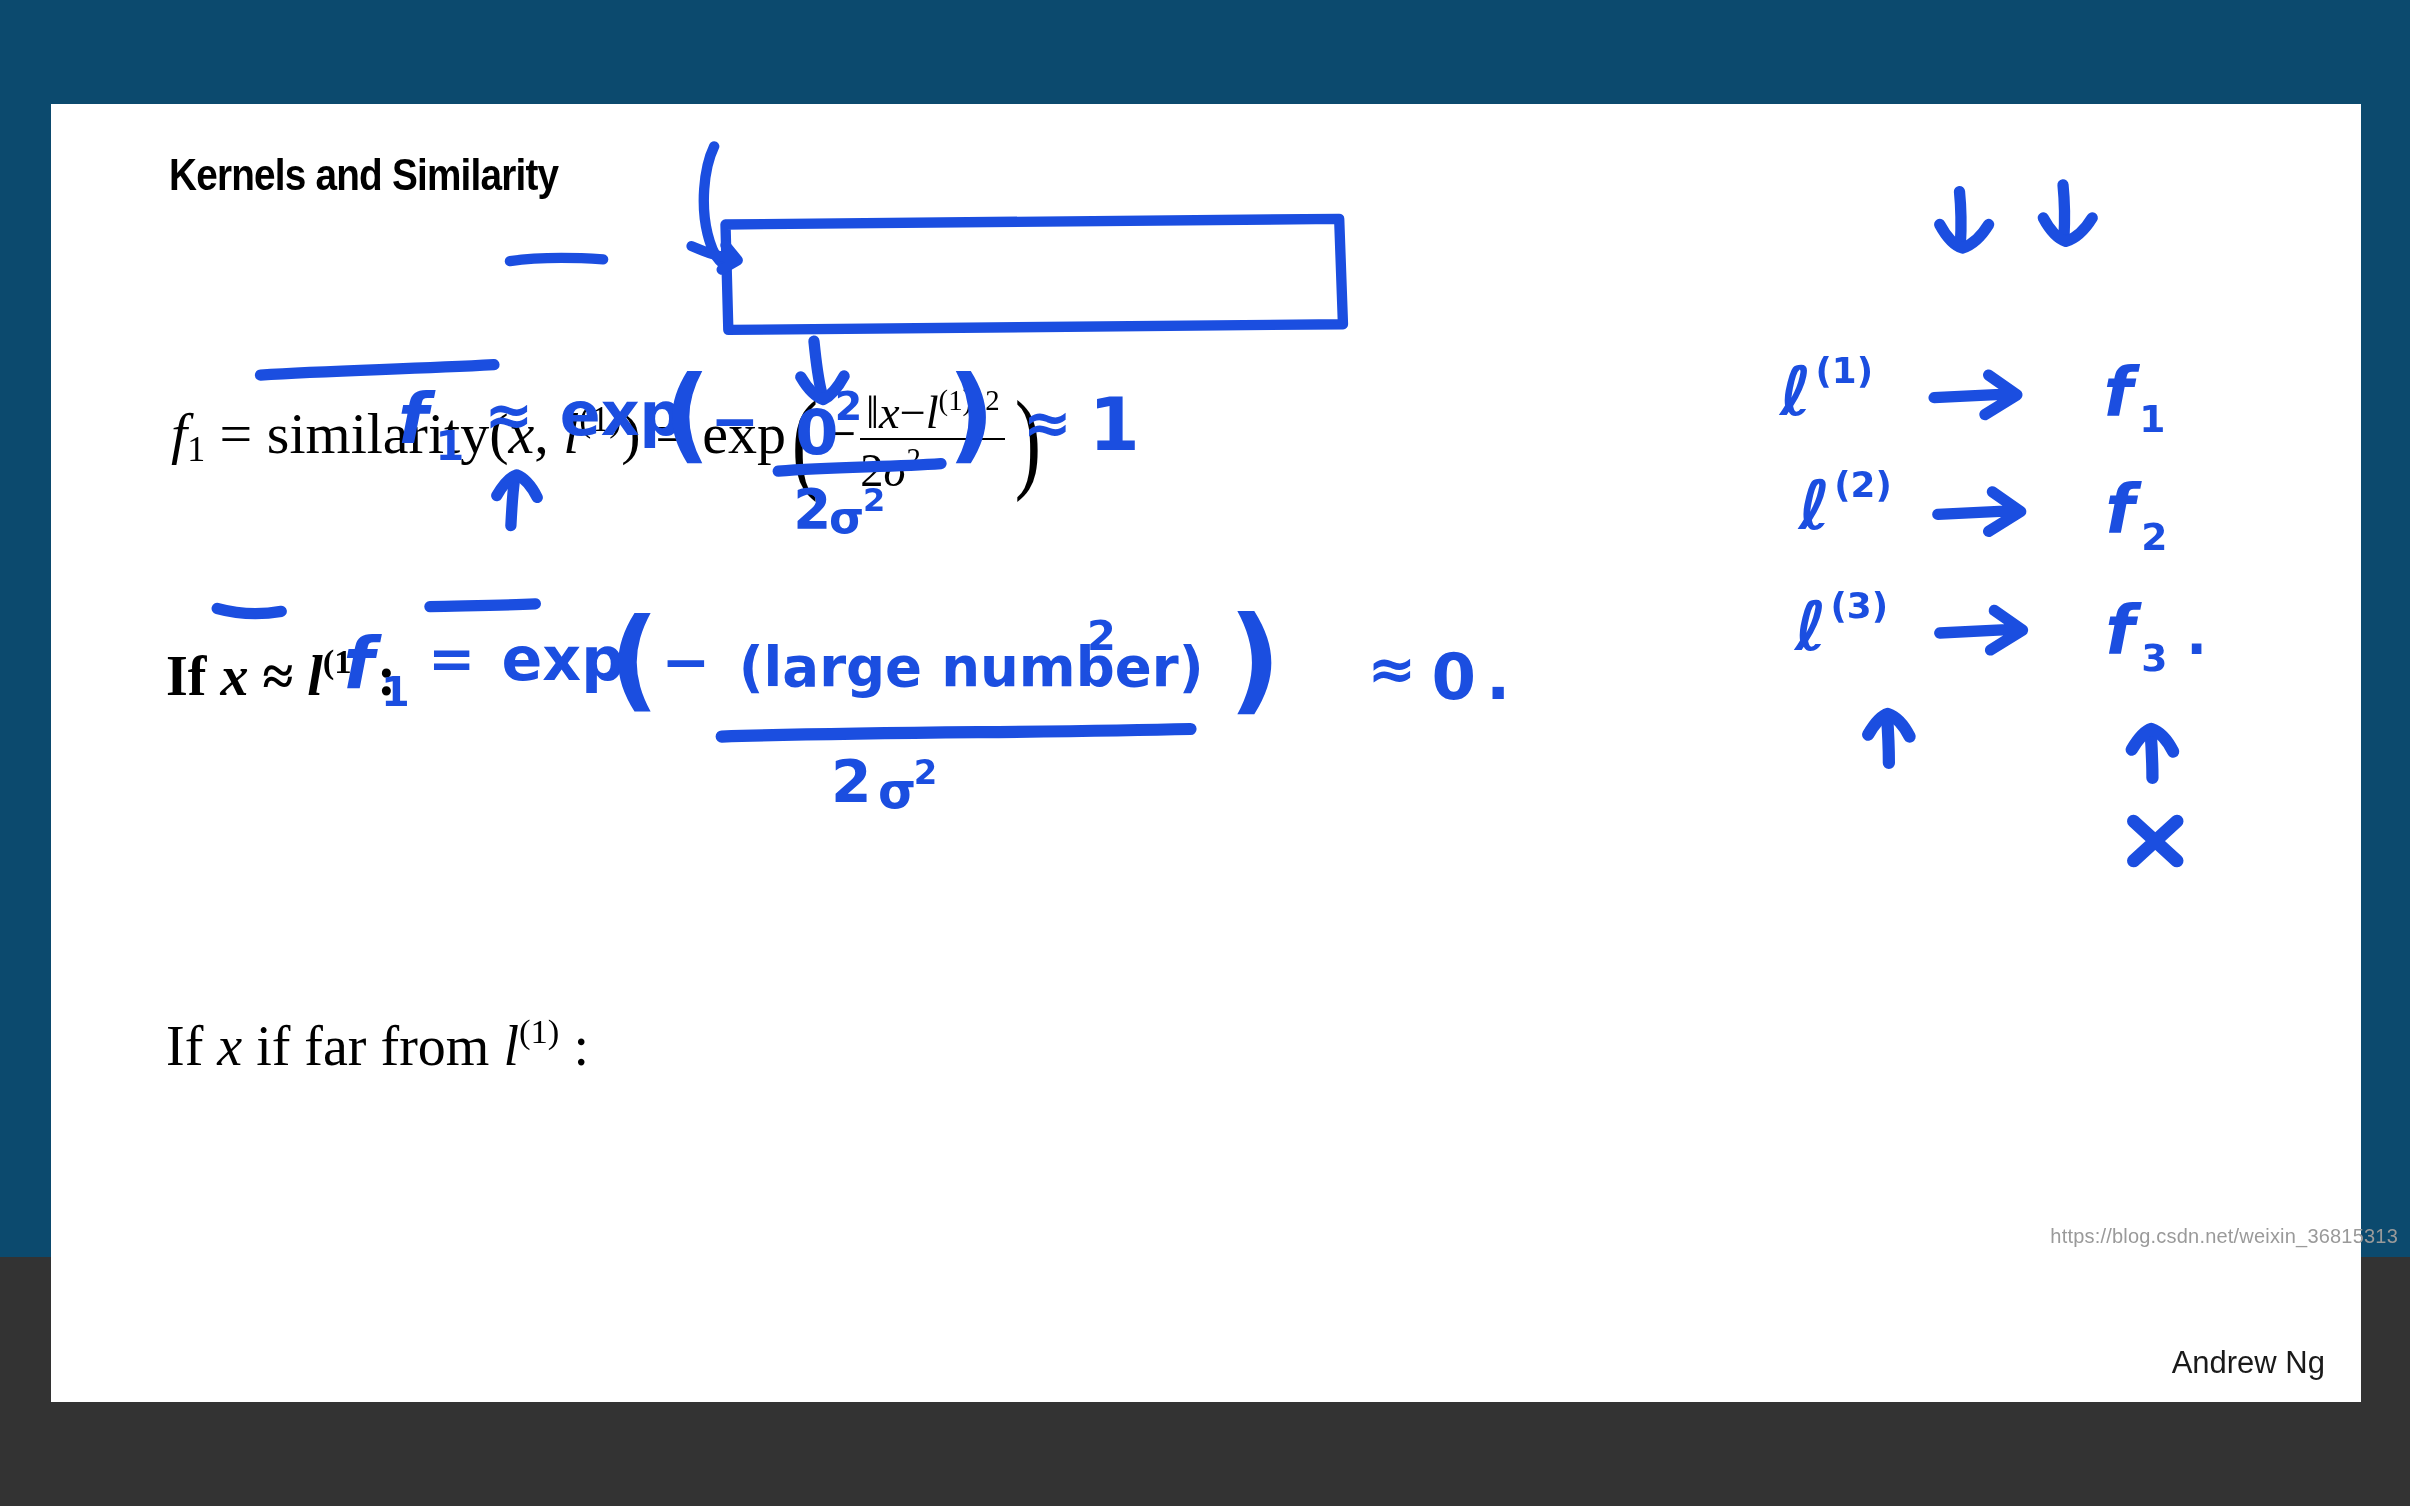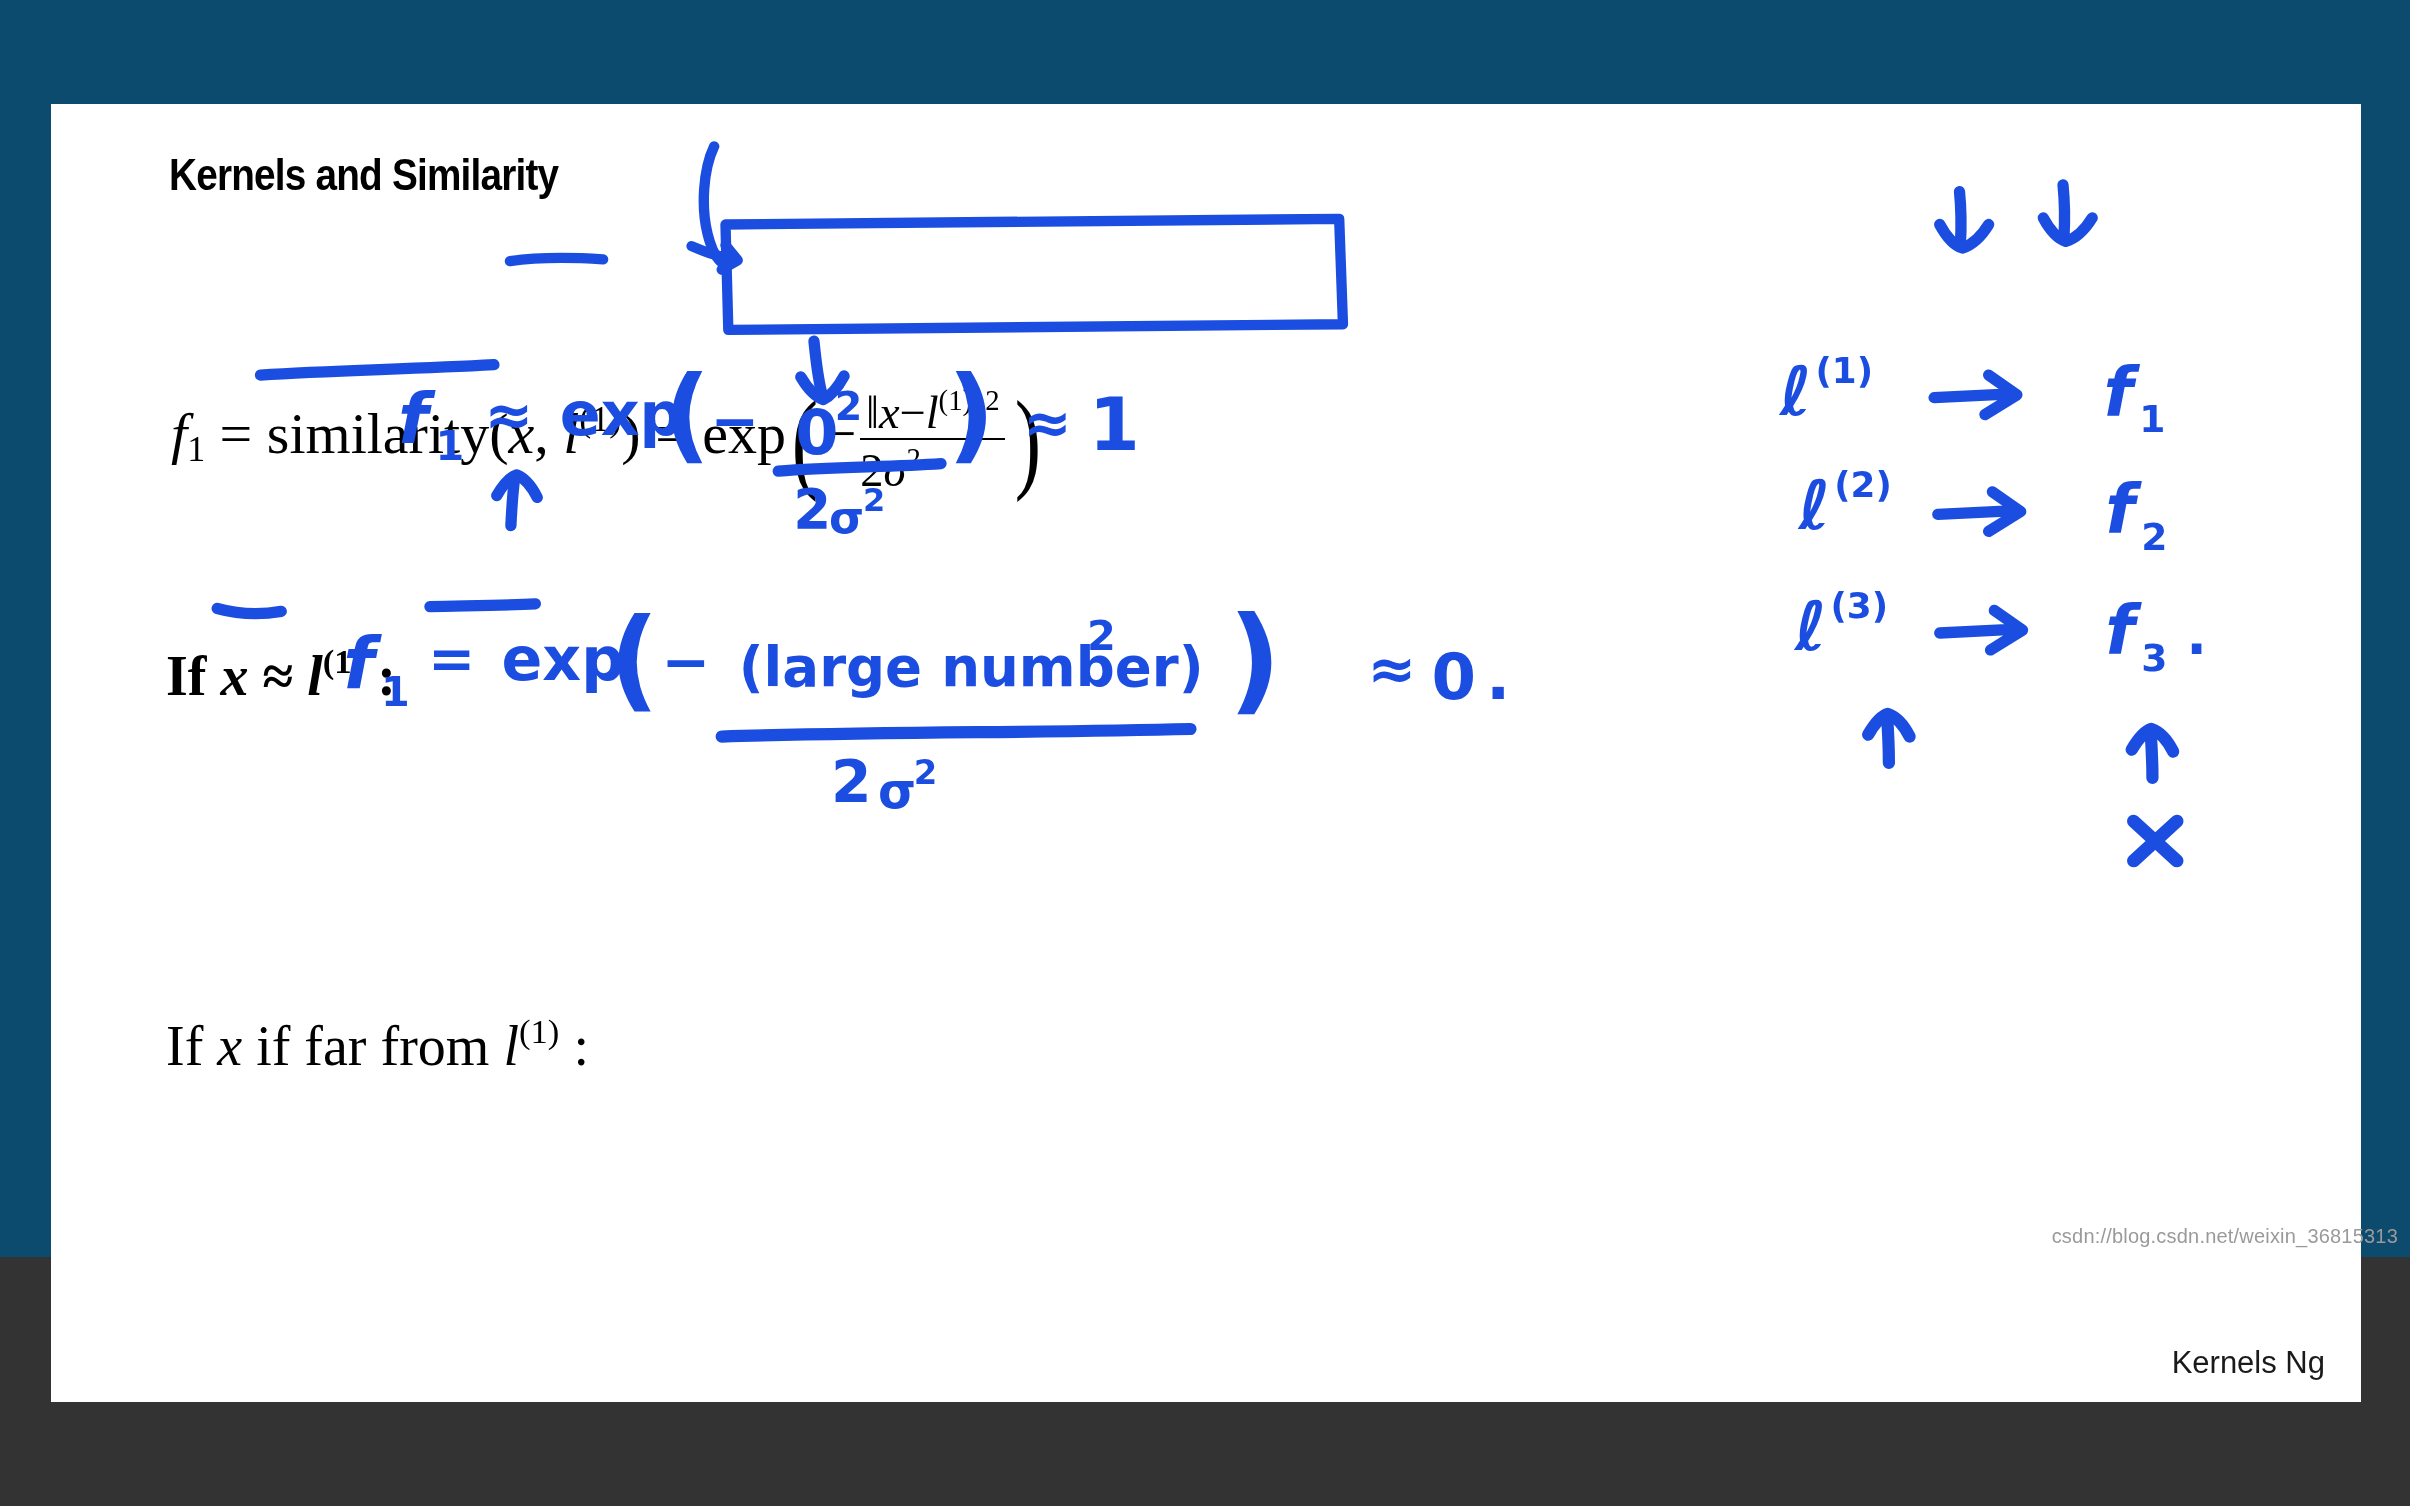"csdn://blog.csdn.net/weixin_36815313" div { text: csdn://blog.csdn.net/weixin -> https://blog.csdn.net/weixin }
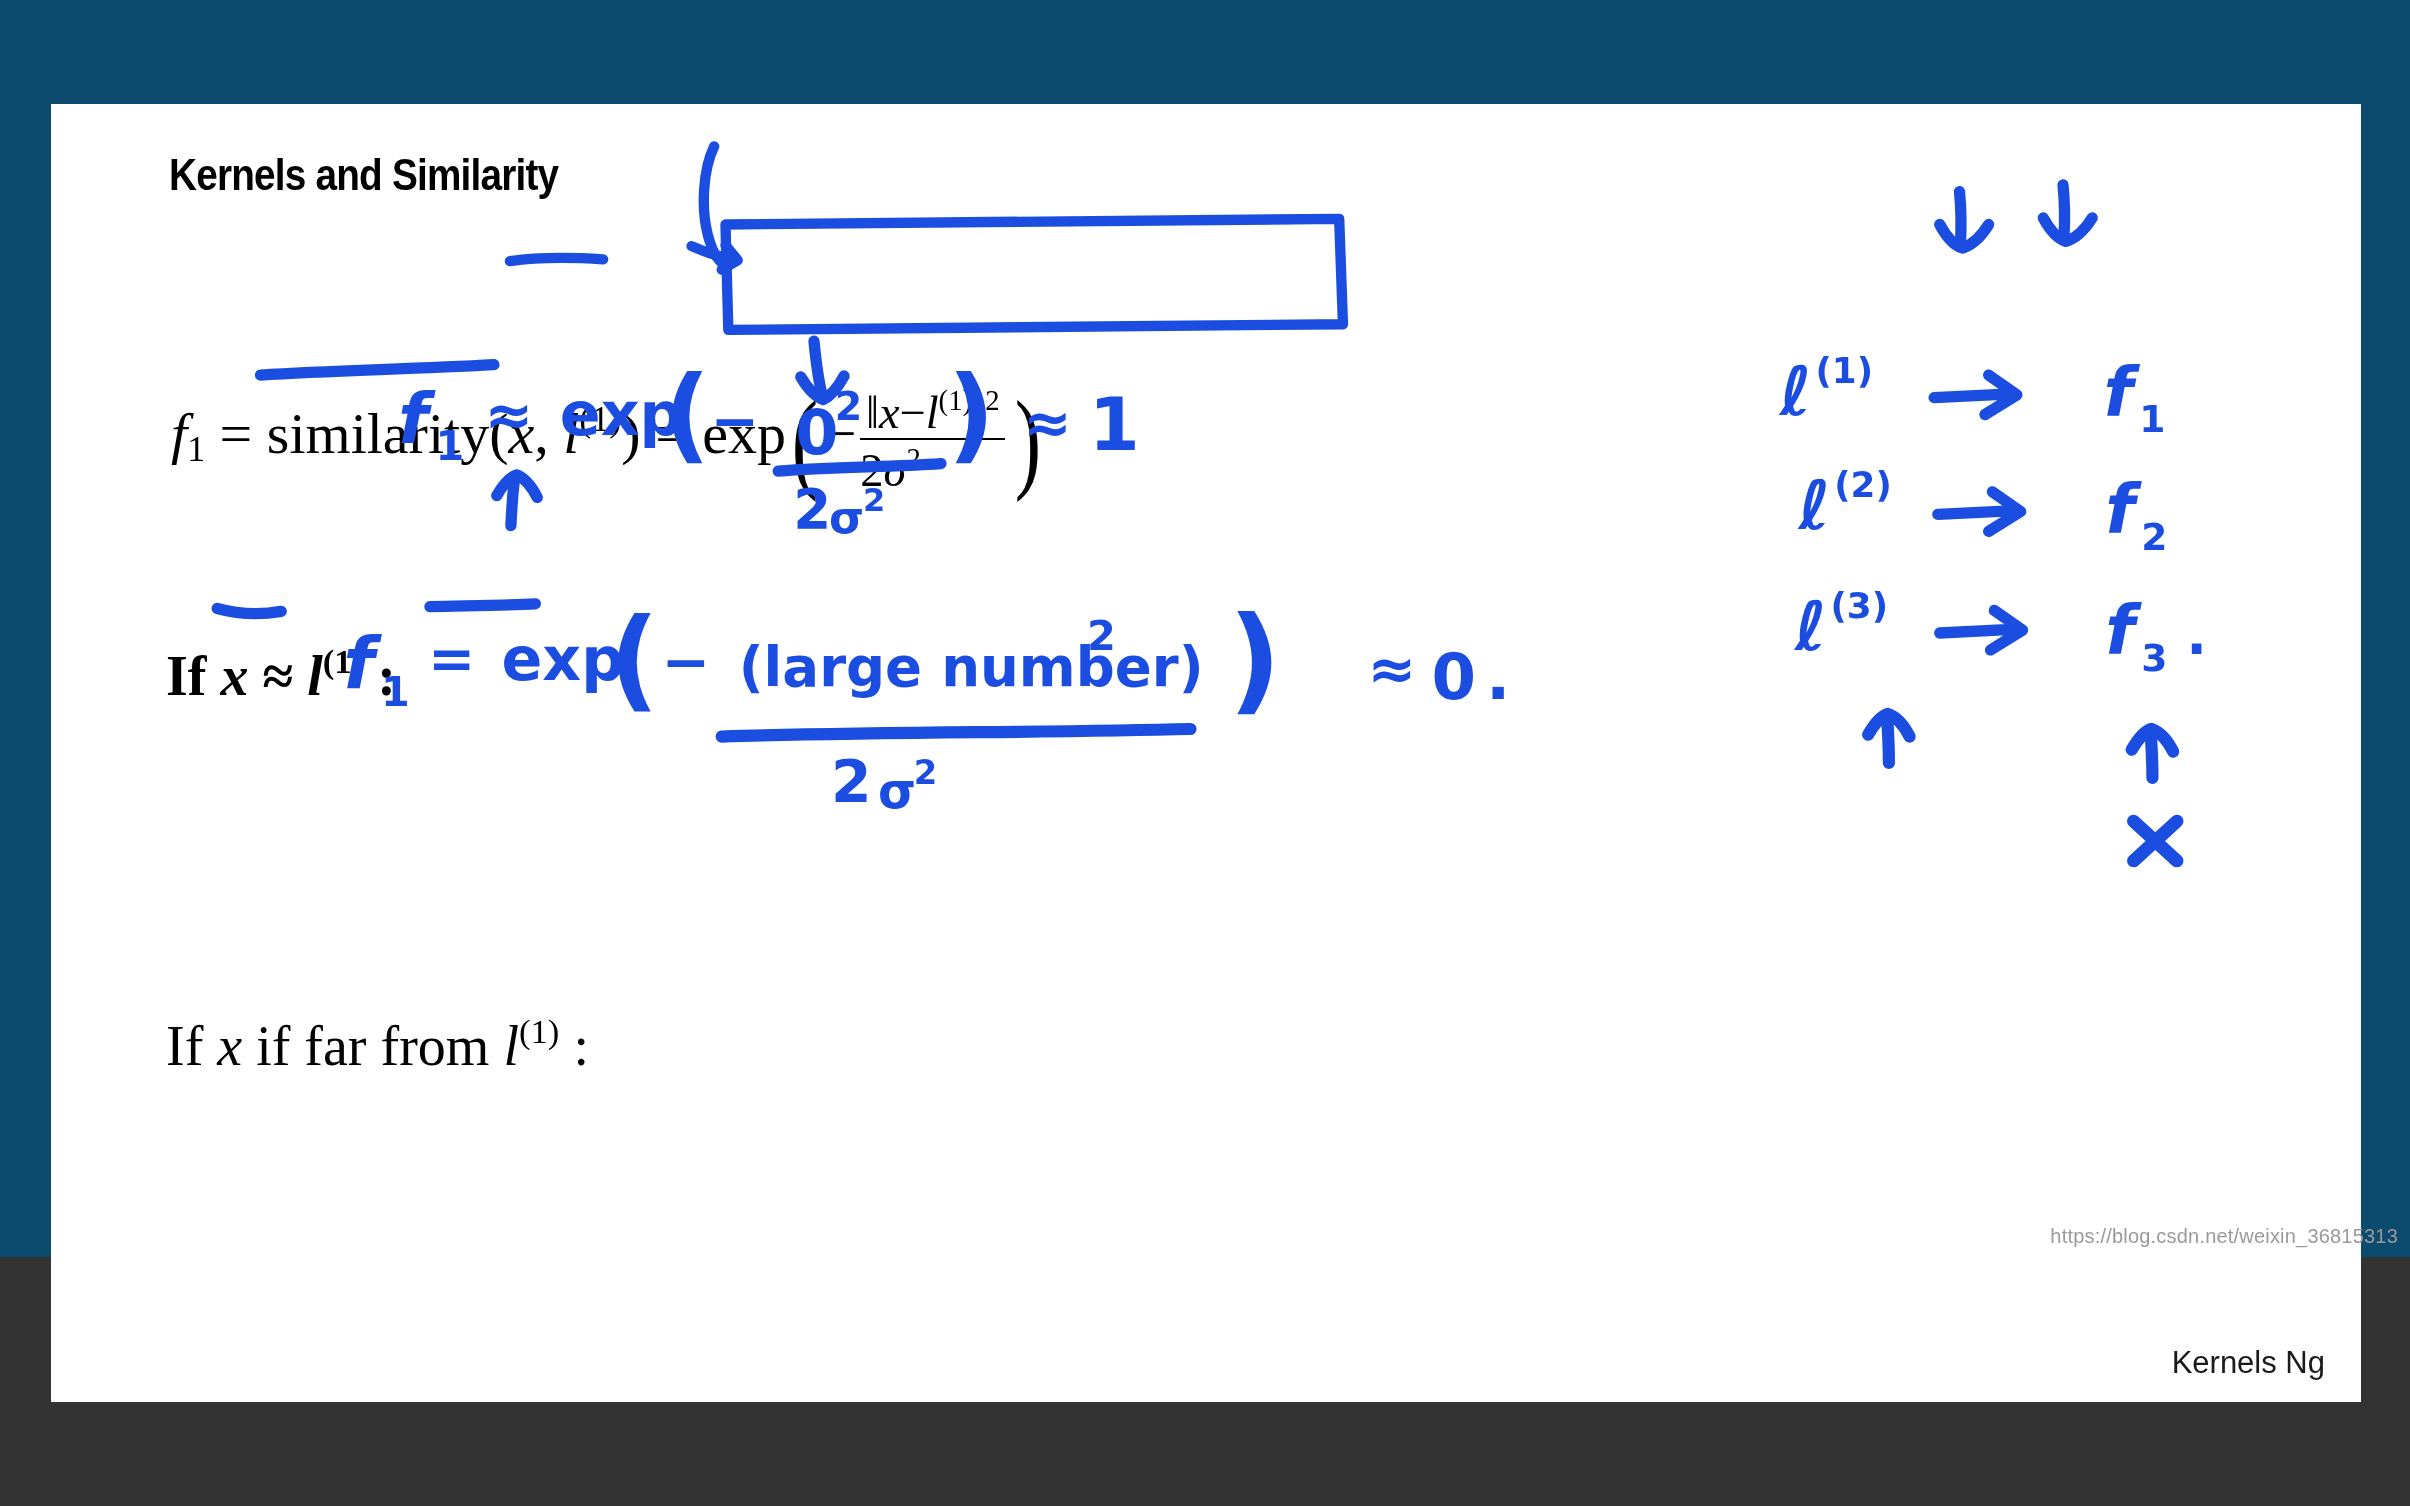"Kernels Ng" div { text: Kernels -> Andrew }
